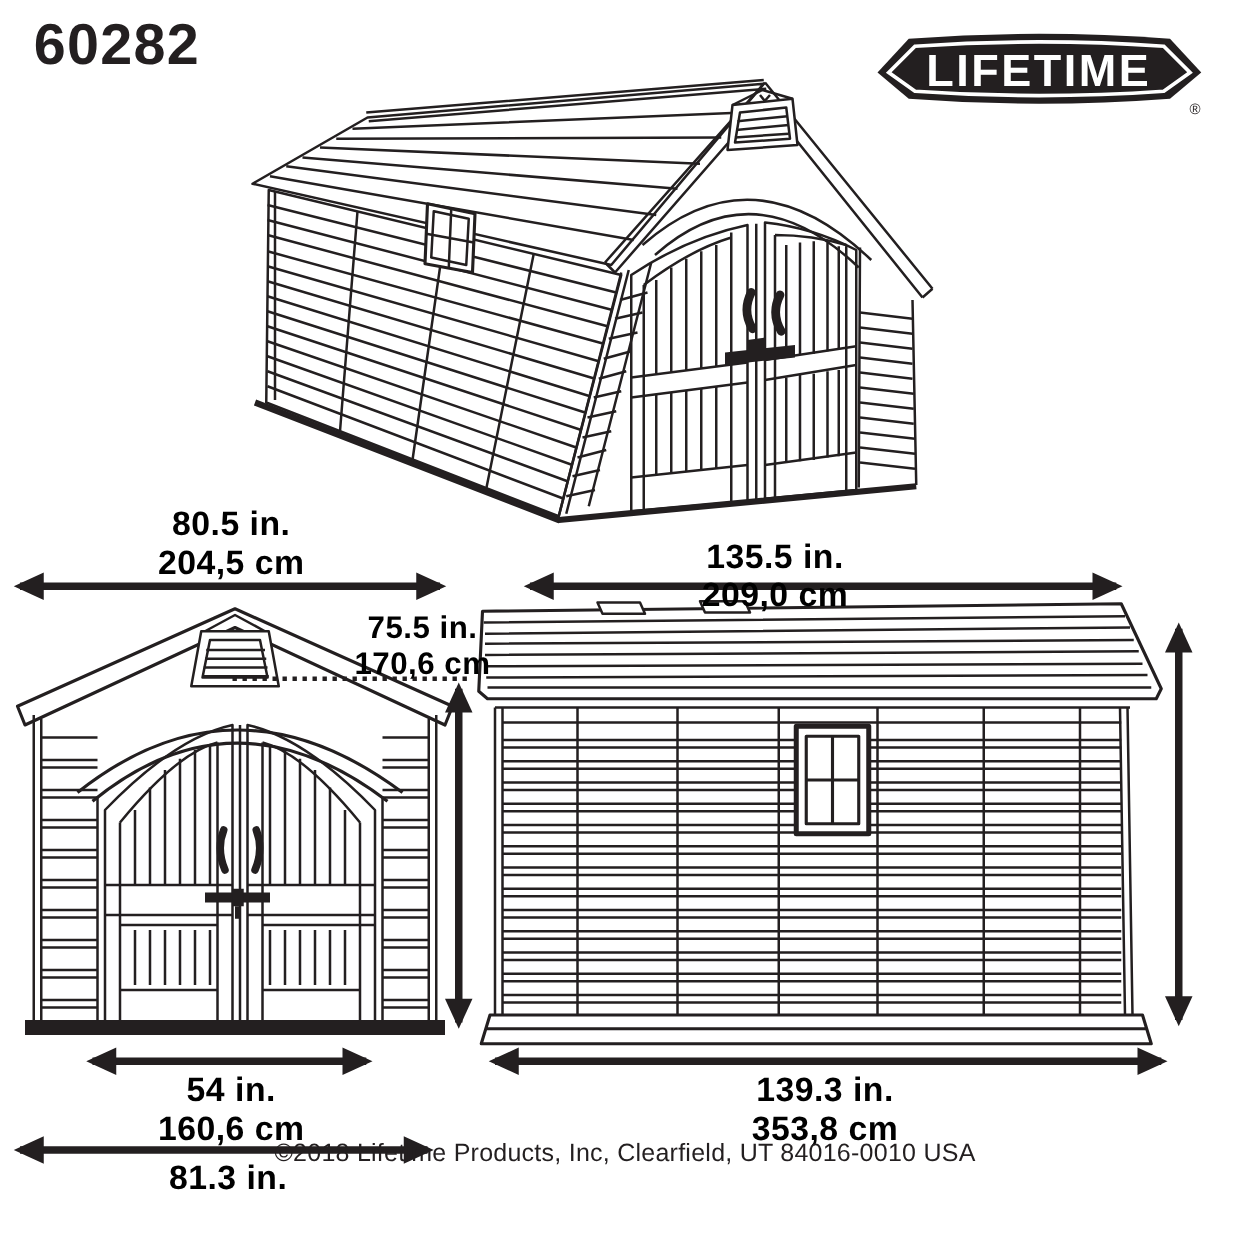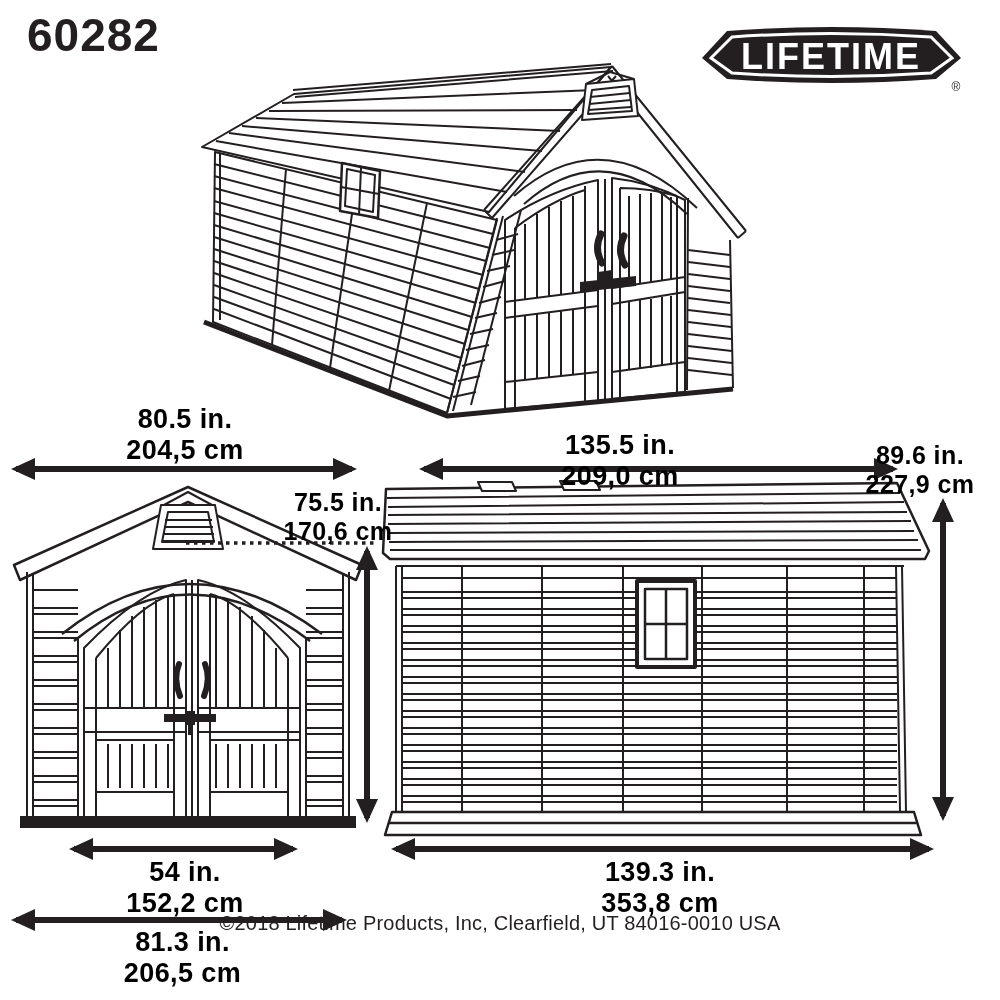"89.6 in." div.dim-label { html: <div> <div>89.6 in.</div> <div>227,9 cm</div> </div> -> none }
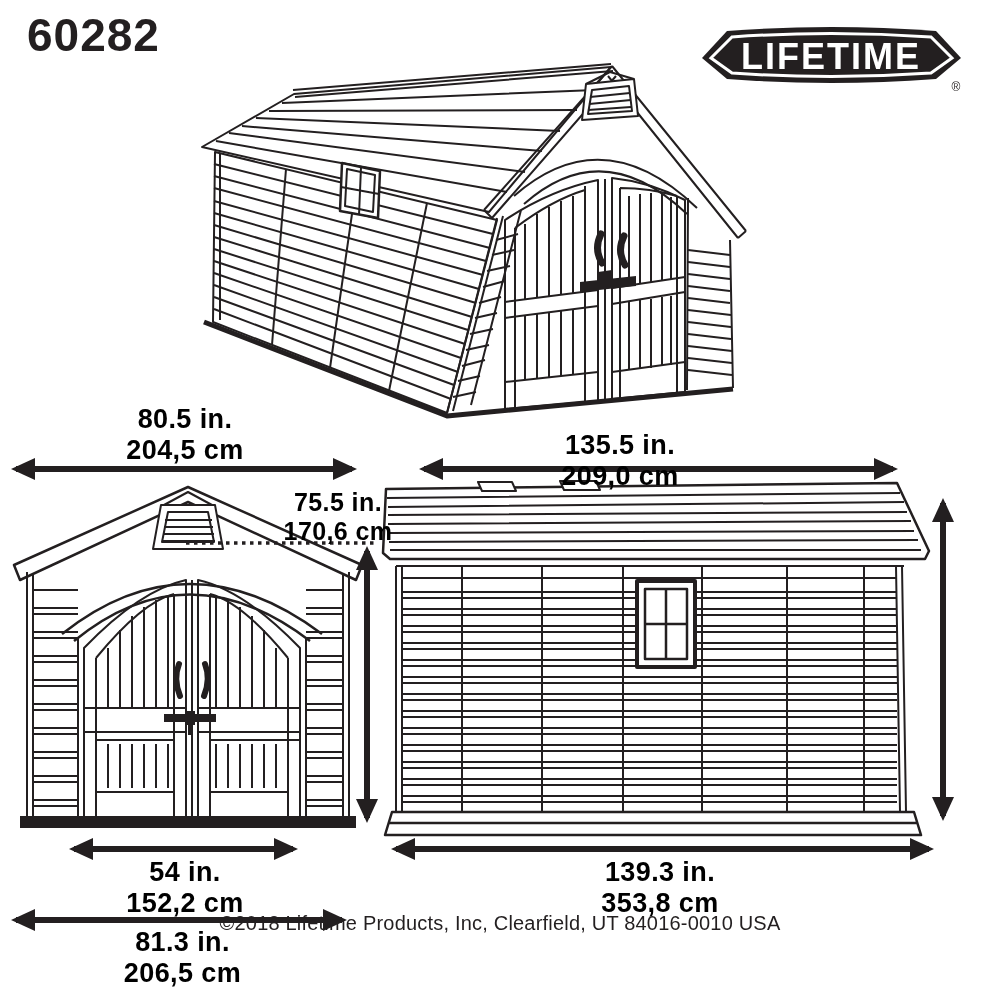"152,2 cm" div { text: 152,2 -> 160,6 }
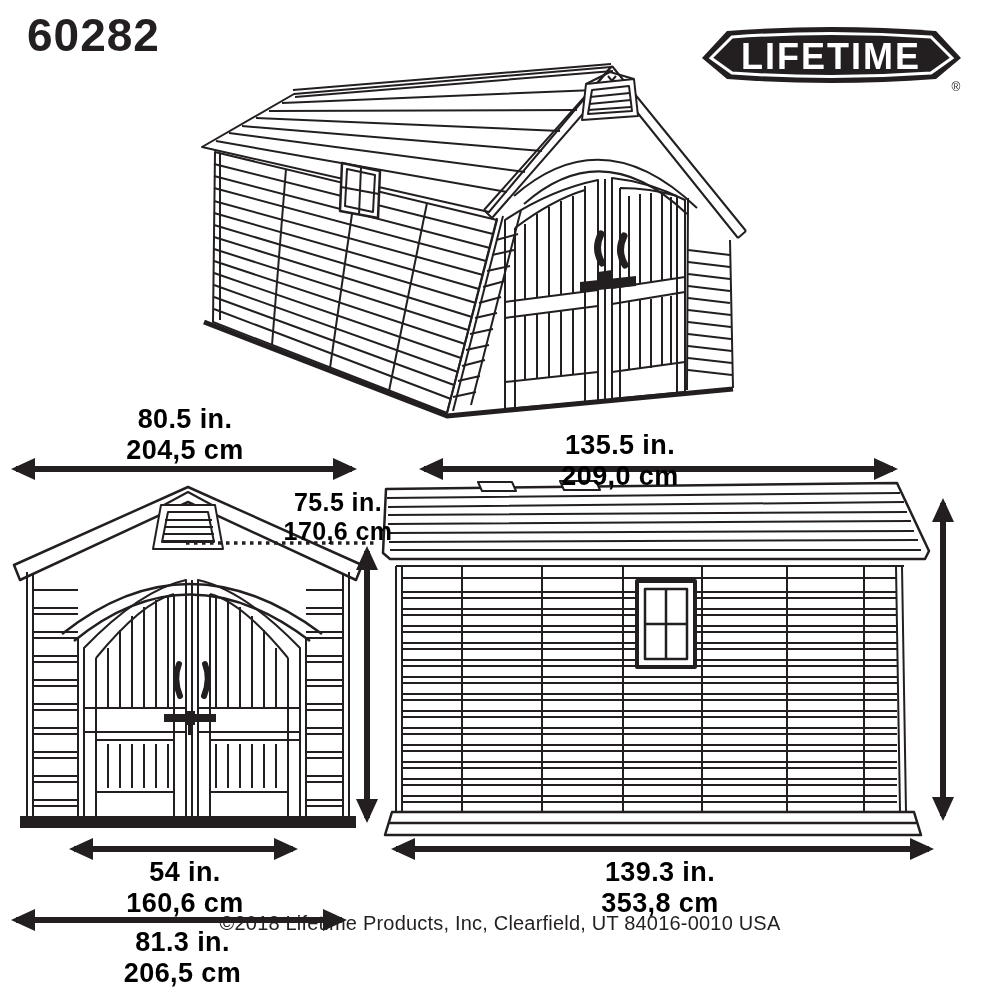"206,5 cm" div { html: <div>206,5 cm</div> -> none }
